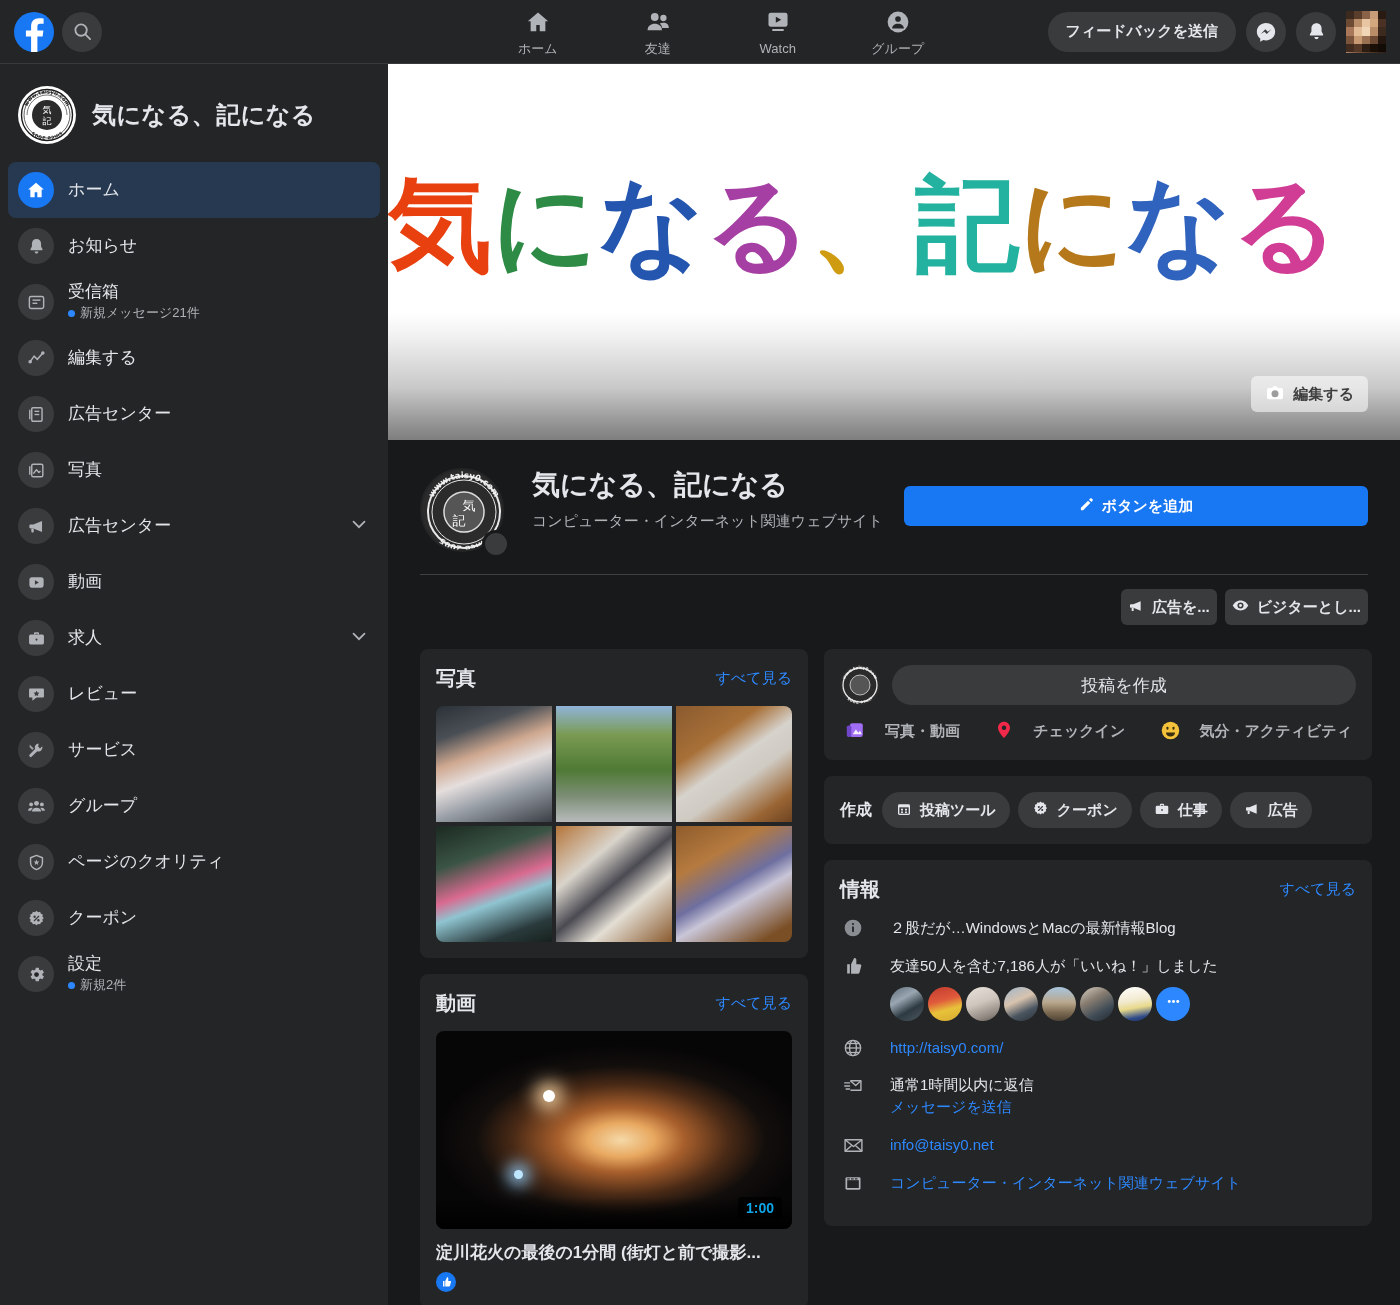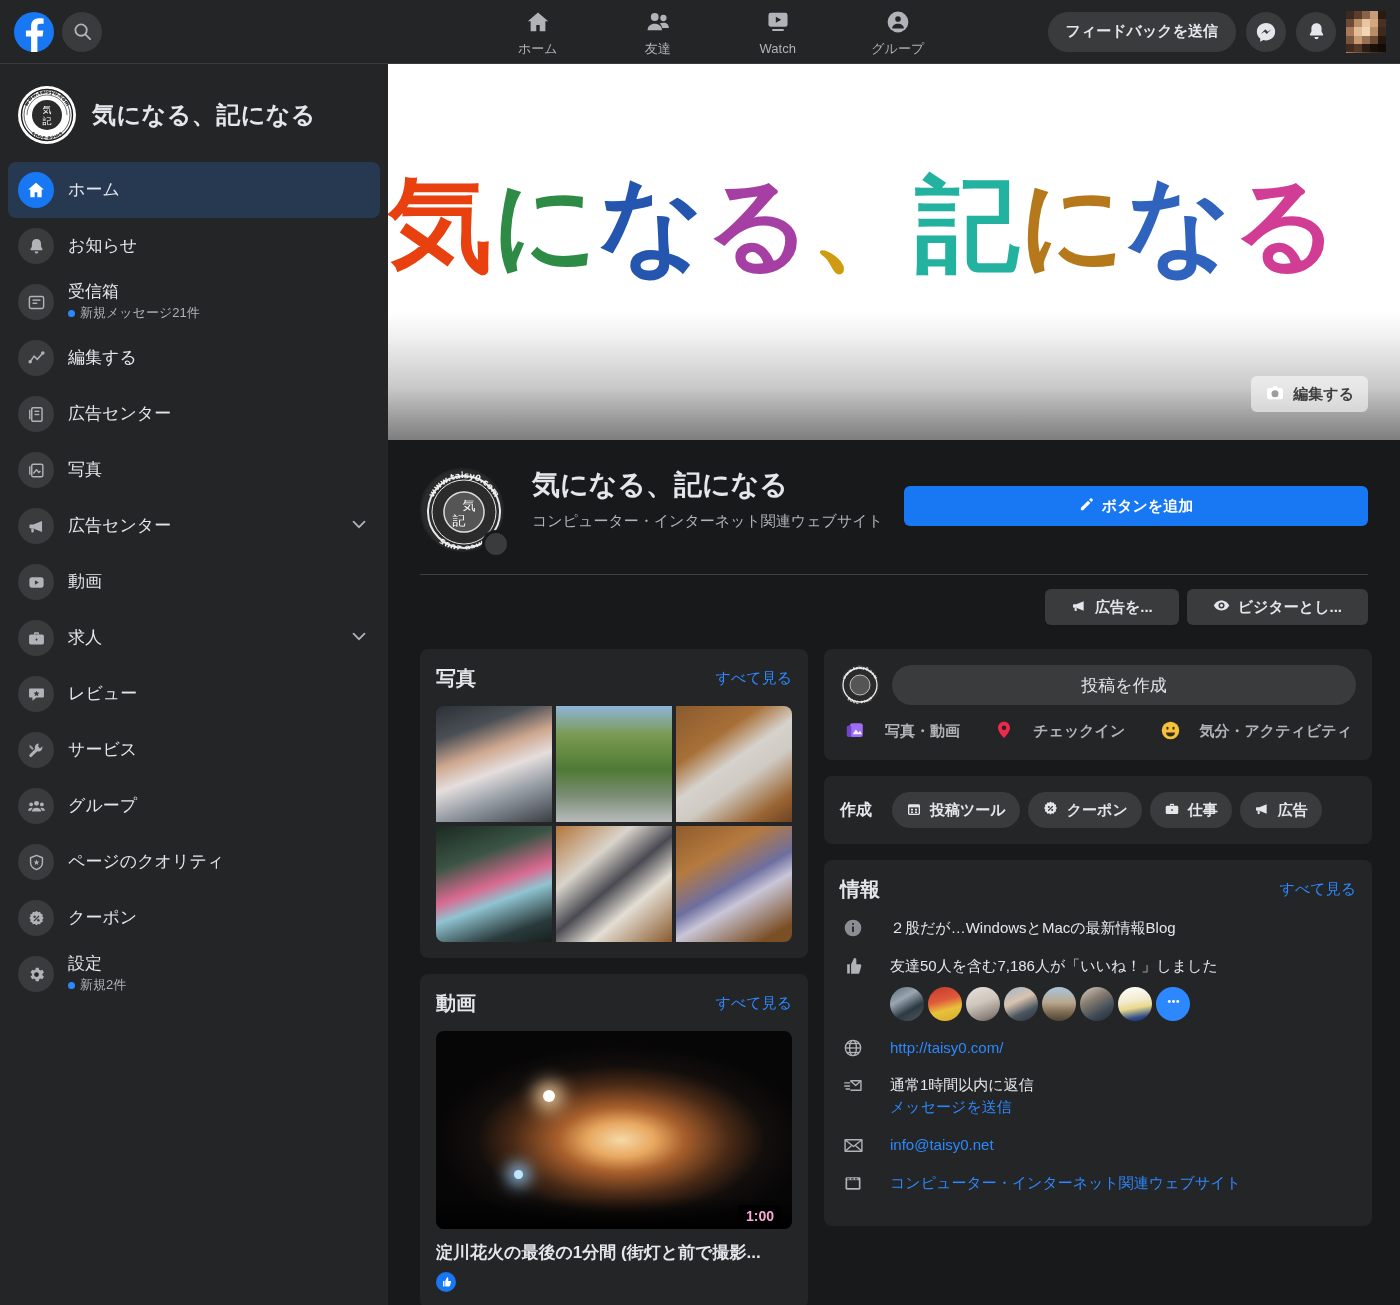"広告を..." .gbtn { padding: 0 26px -> 0 7px }
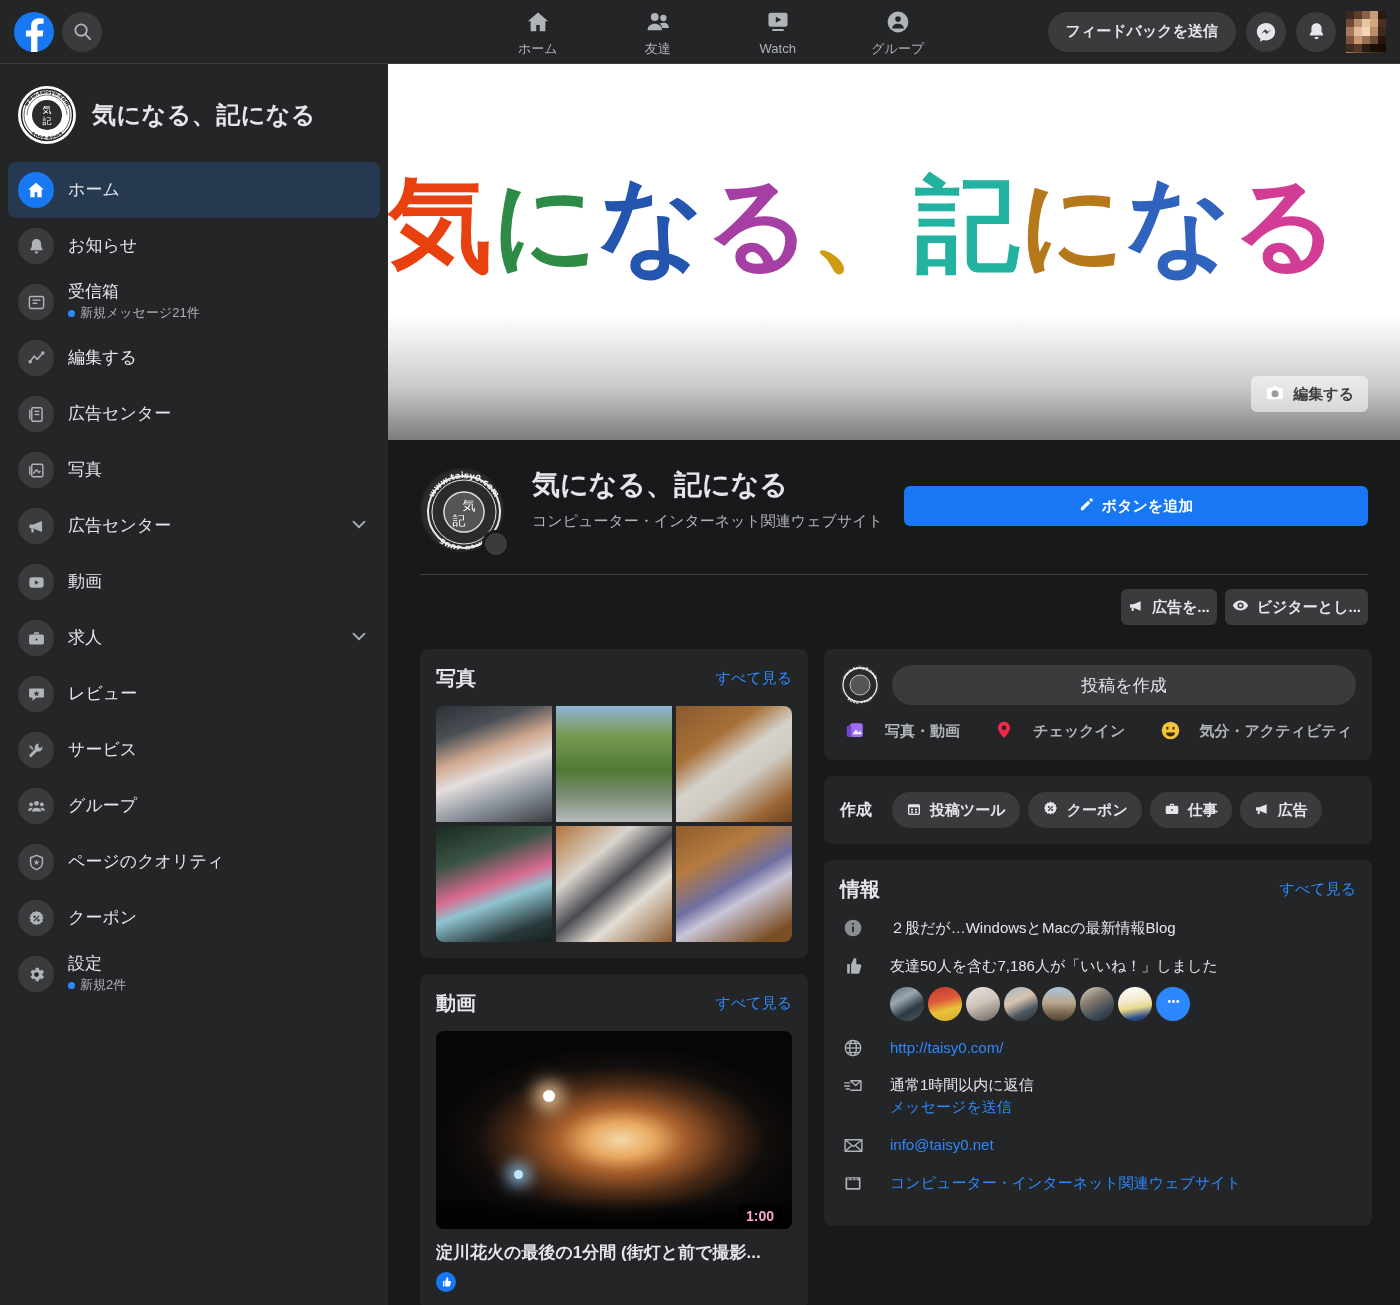"作成" #create-lbl { margin-right: 12px -> 2px }
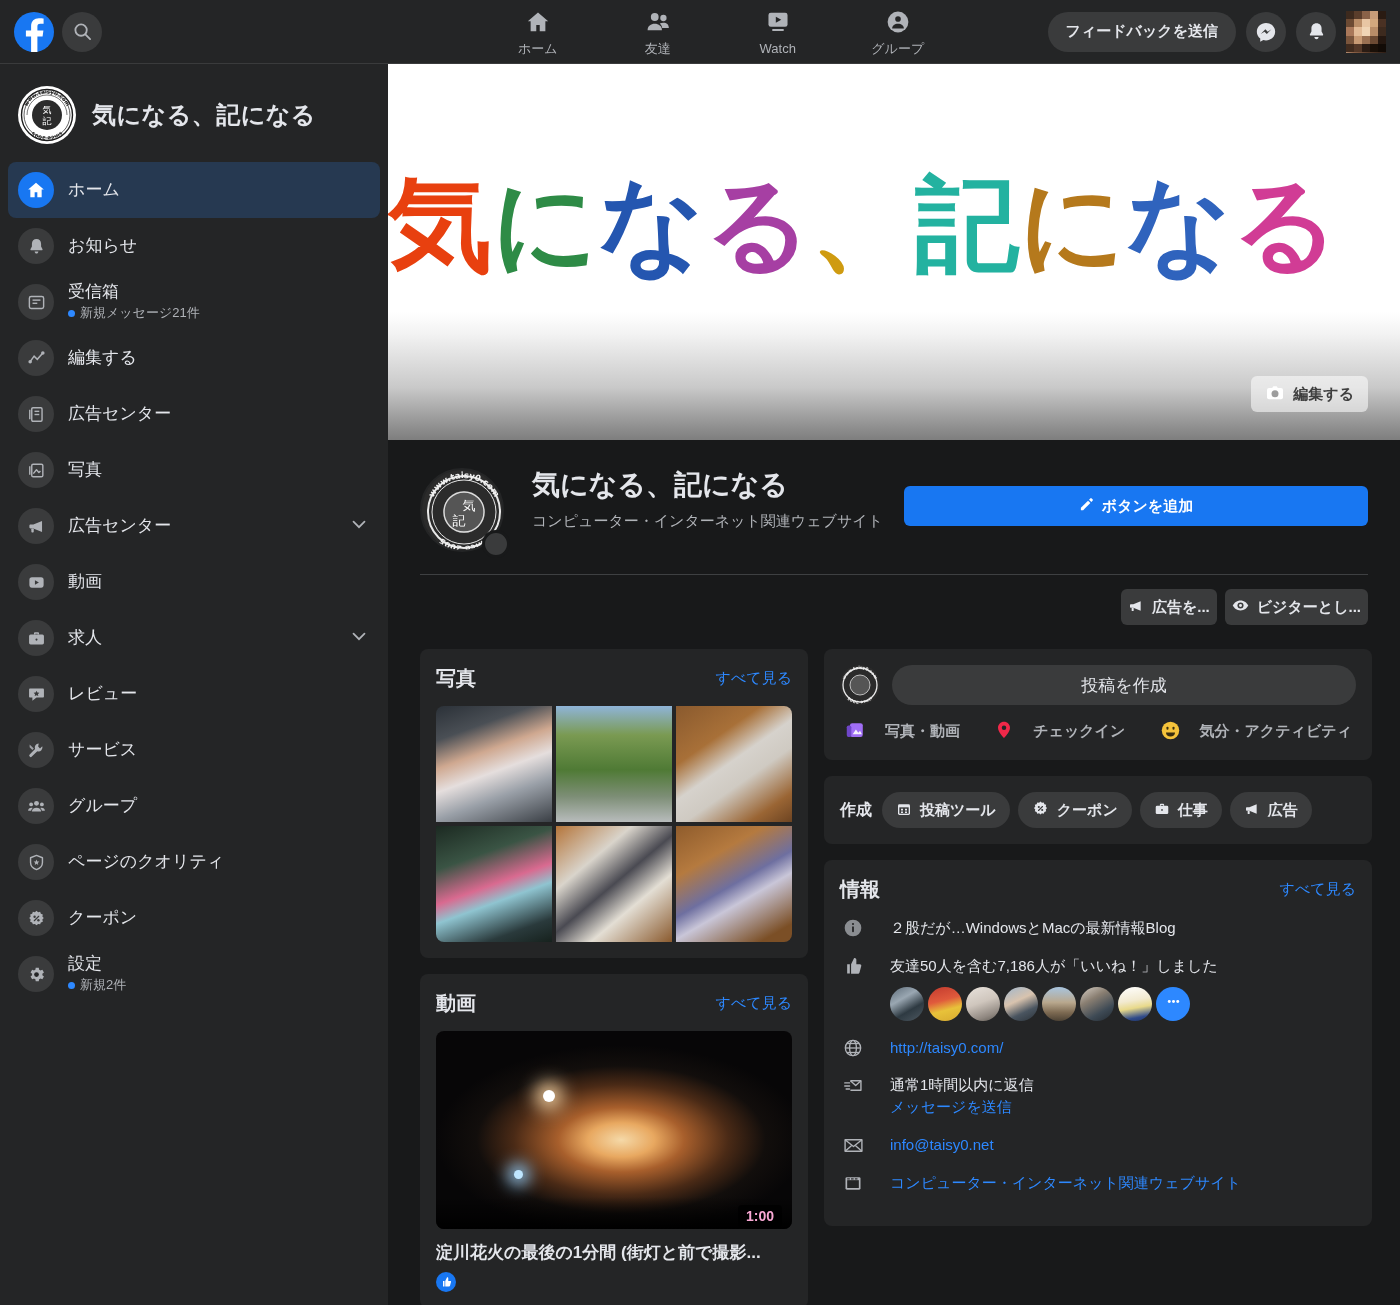"1:00" .vid-dur { bottom: 2px -> 10px; color: #f9a8d4 -> #0ea5e9 }
